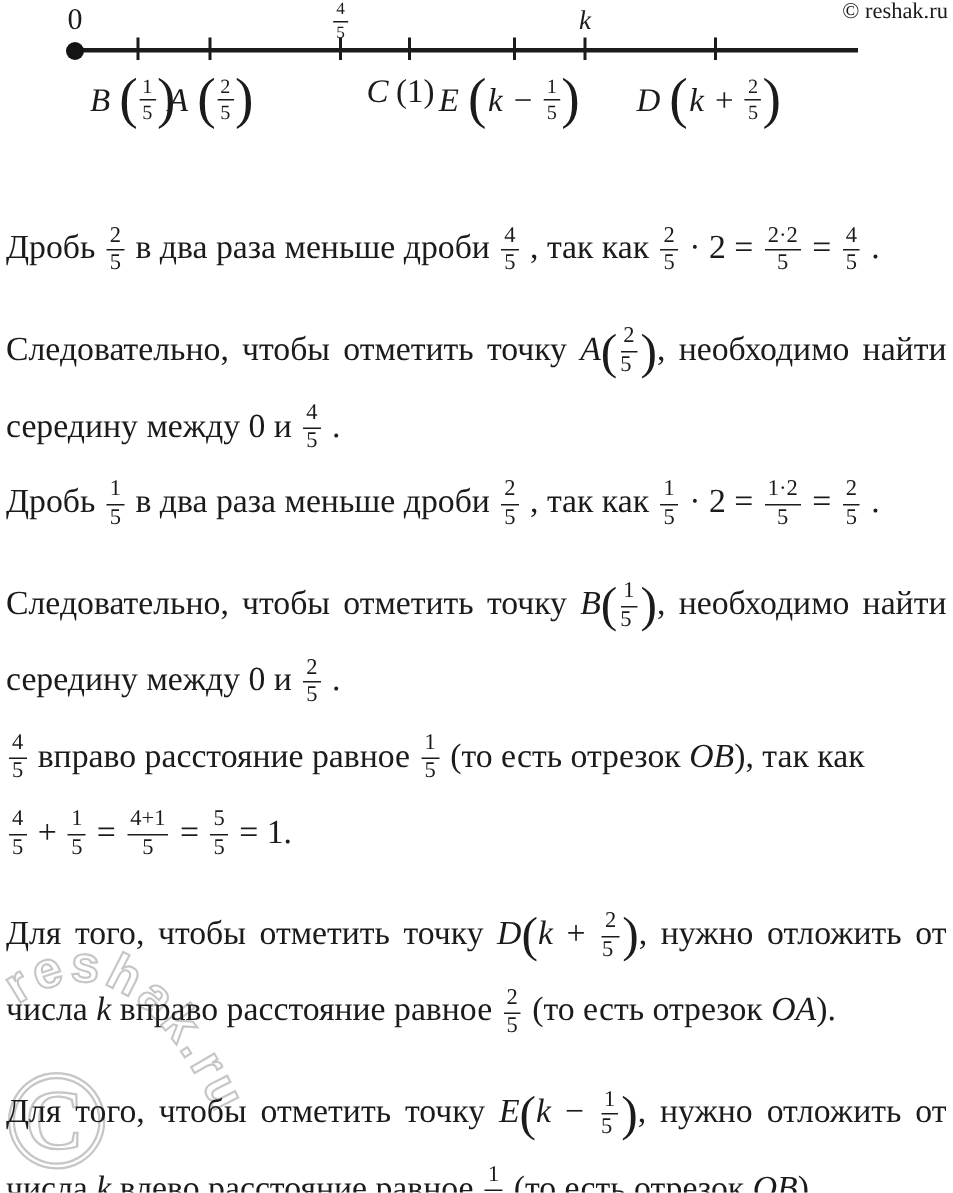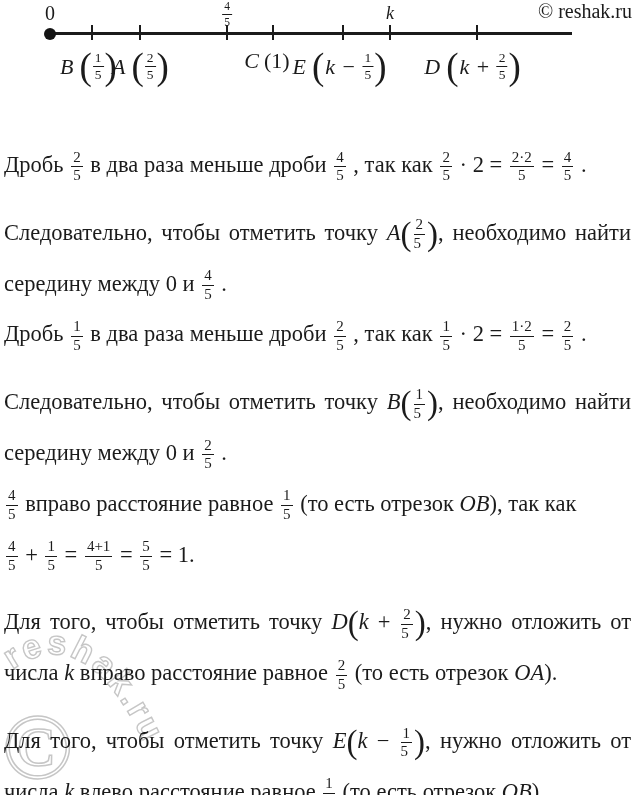"© reshak.ru" .copyright { font-size: 20px -> 15px }
